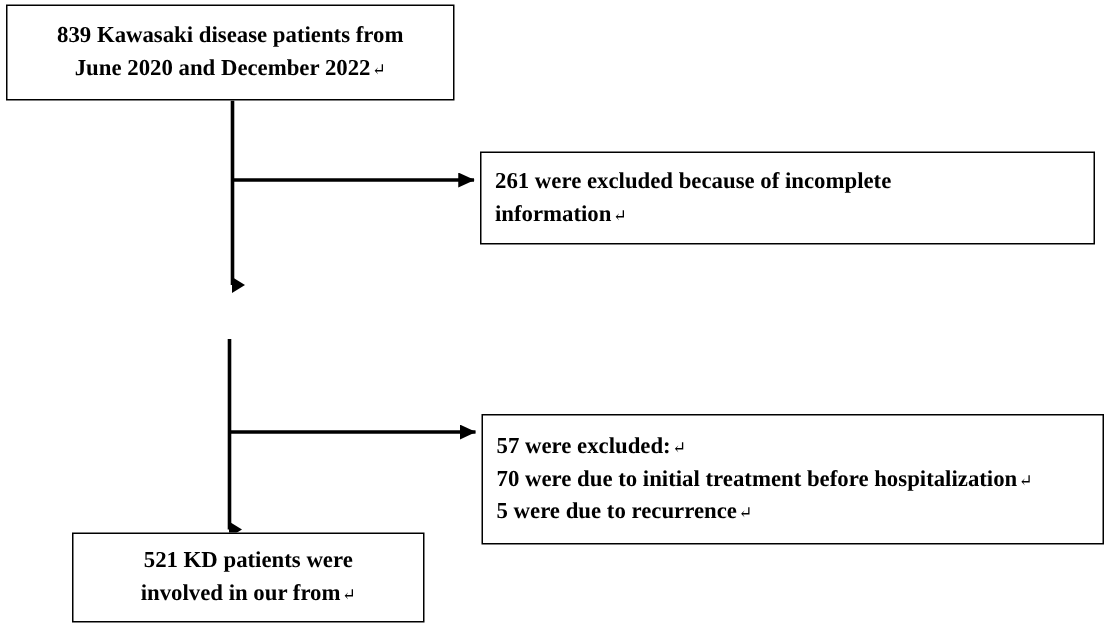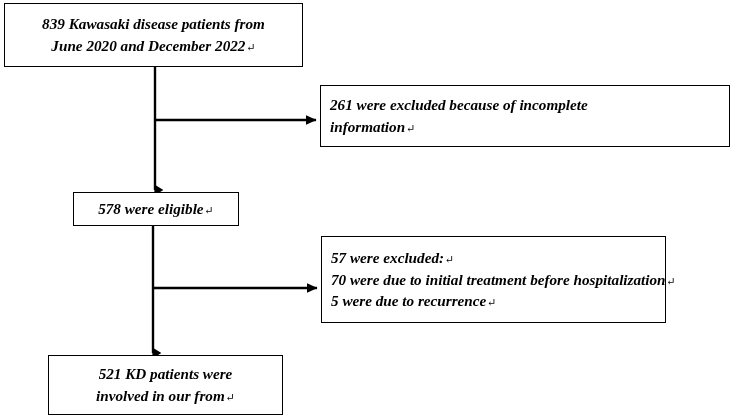"839 Kawasaki disease patients from" .node .line { font-style: italic -> none }
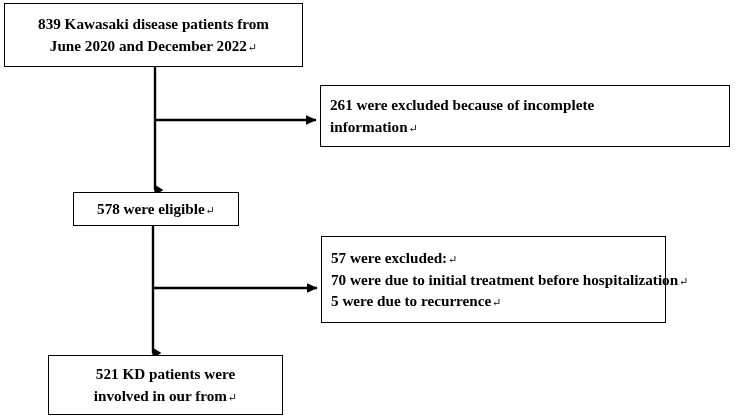"261 were excluded because of" .node.left { margin-top: none -> 16px }
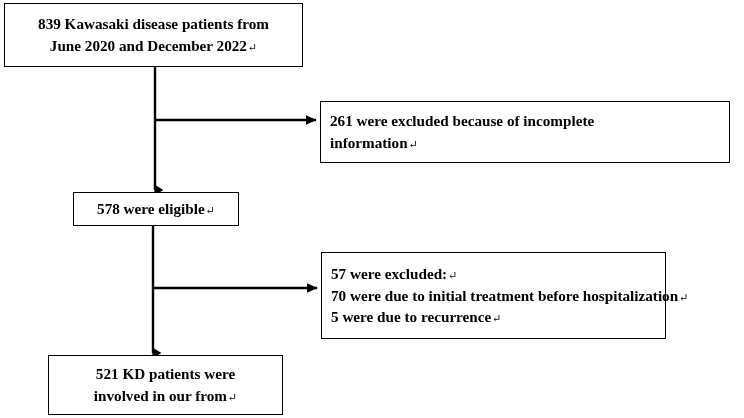"578 were eligible↵" div.node { html: <div> <span><span>578 were eligible</span><span>↵</span></span> </div> -> none }
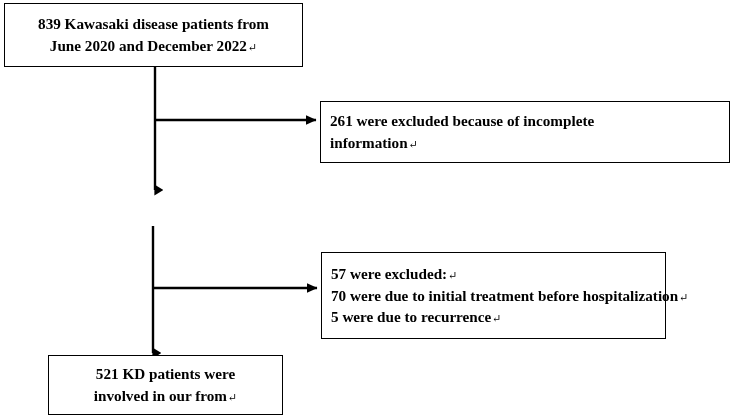"57 were excluded:↵" #box-excluded-2 { top: 236px -> 260px; width: 345px -> 415px }
